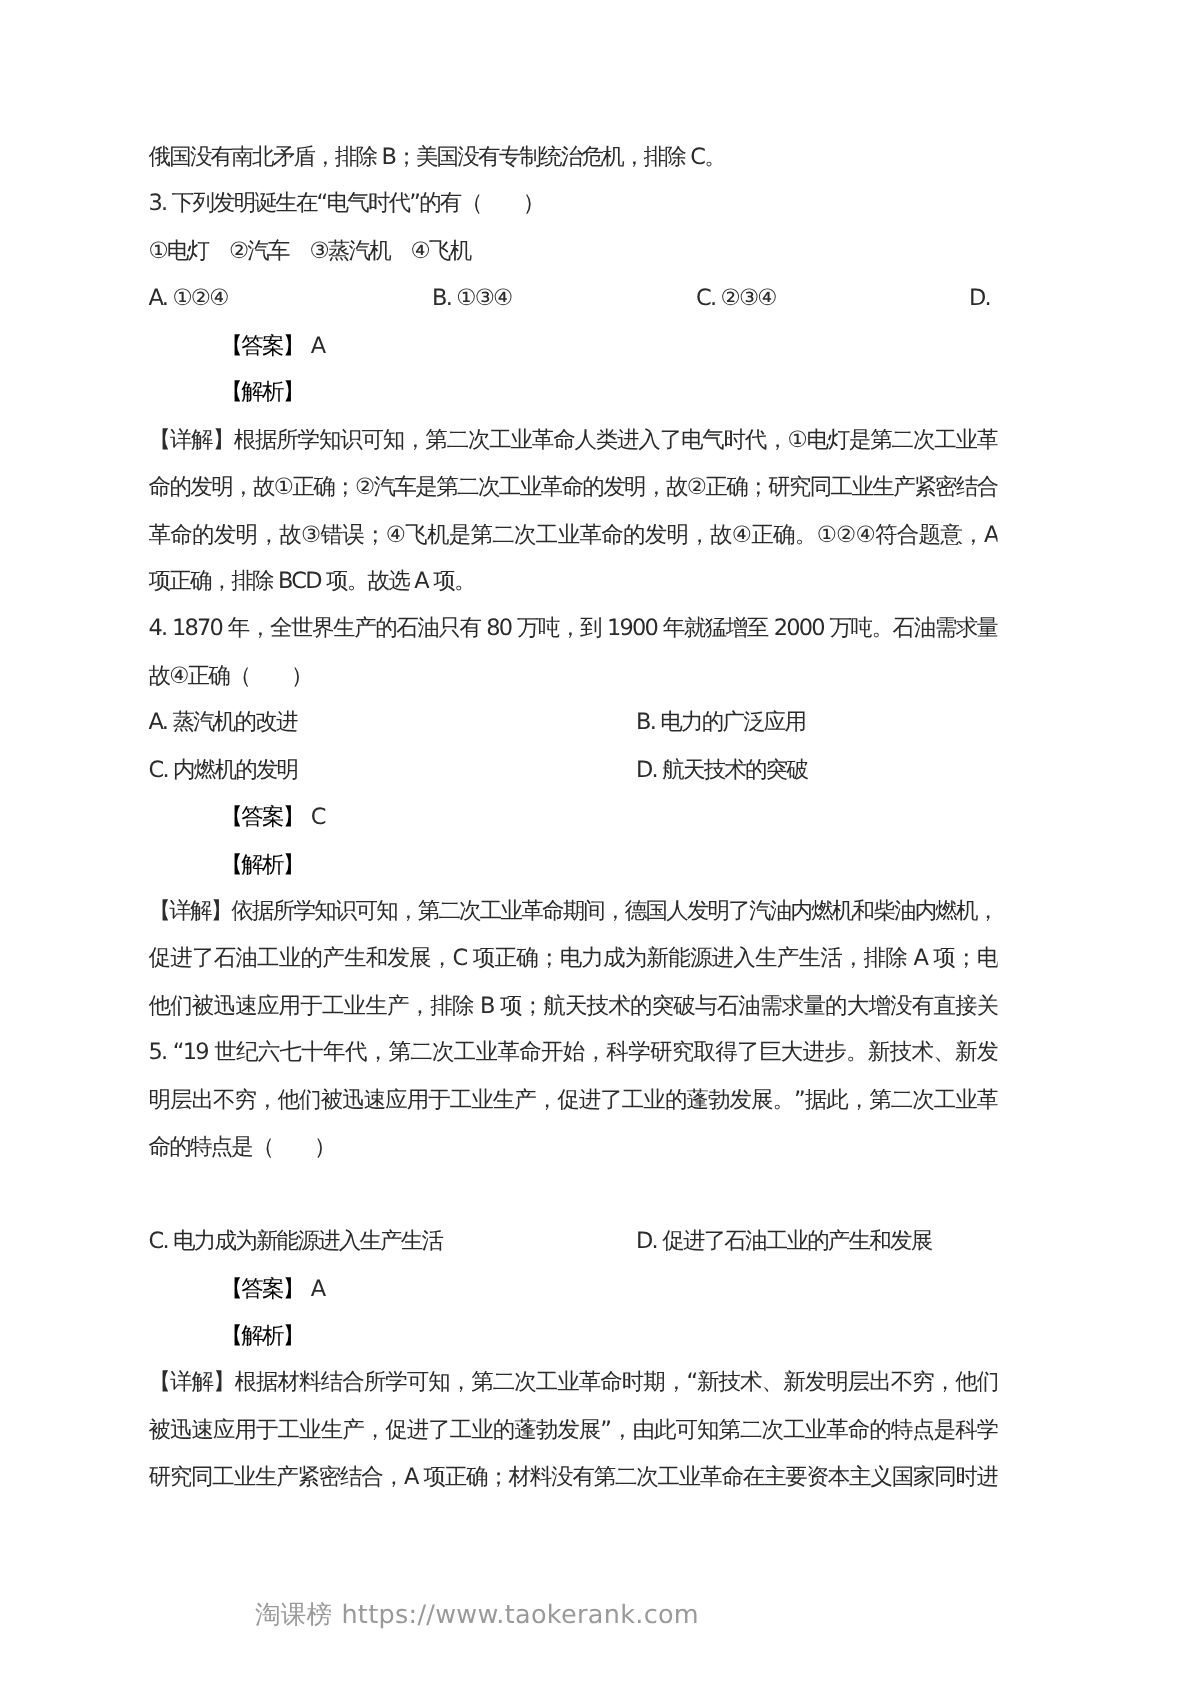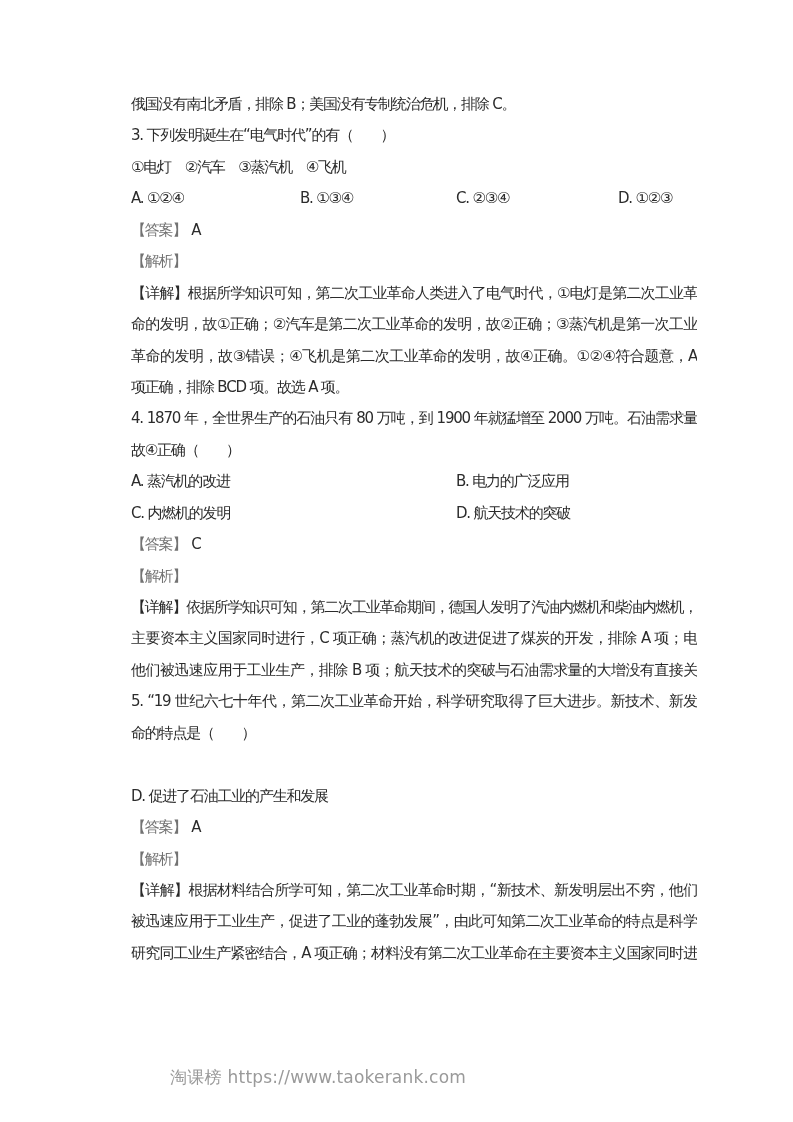"俄国没有南北矛盾，排除 B；美国没有专制统治危机，排除 C。" .doc { left: 131px -> 99px }
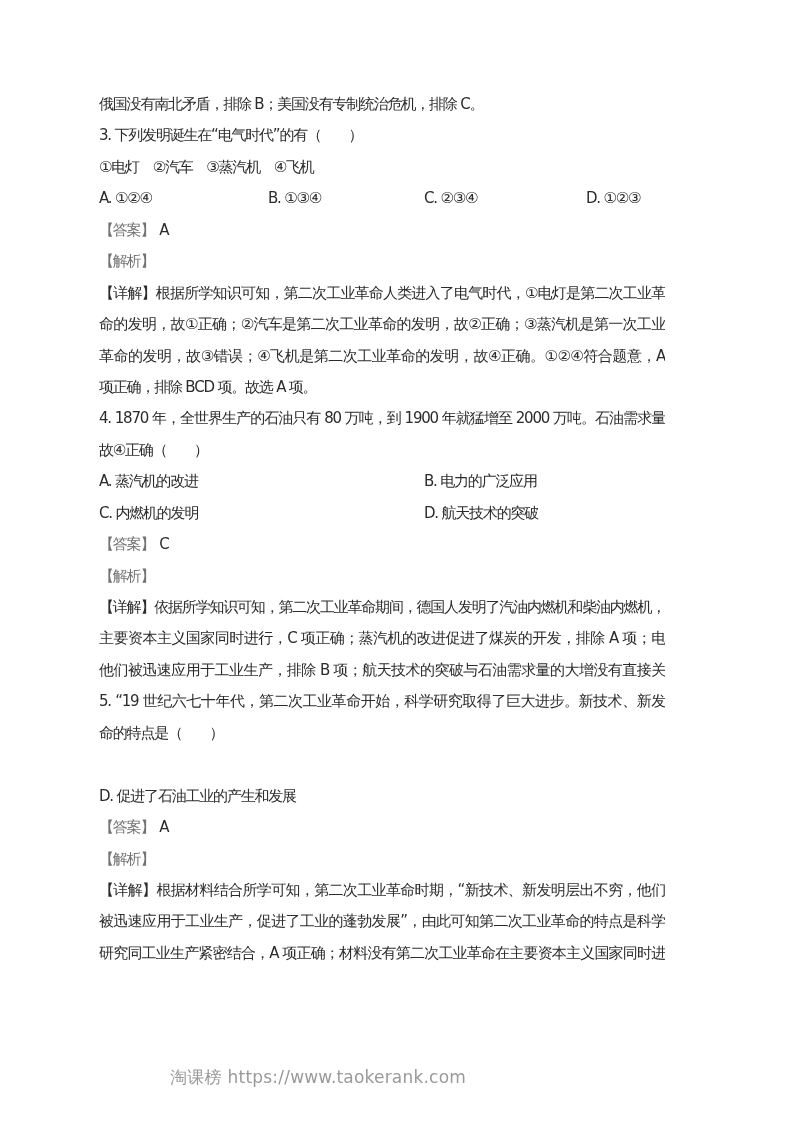"A. ①②④" .opts4 { gap: none -> 20px }
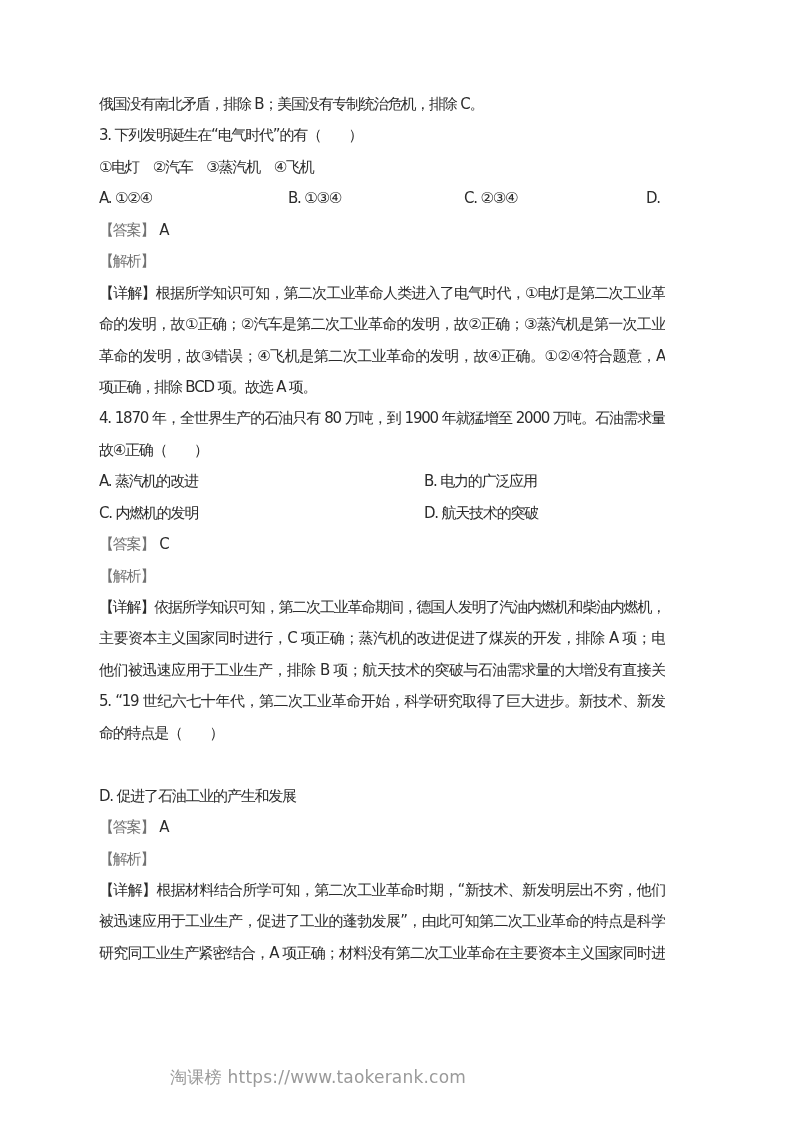"【答案】" .label { color: #737373 -> #000000; margin-left: none -> 48px }
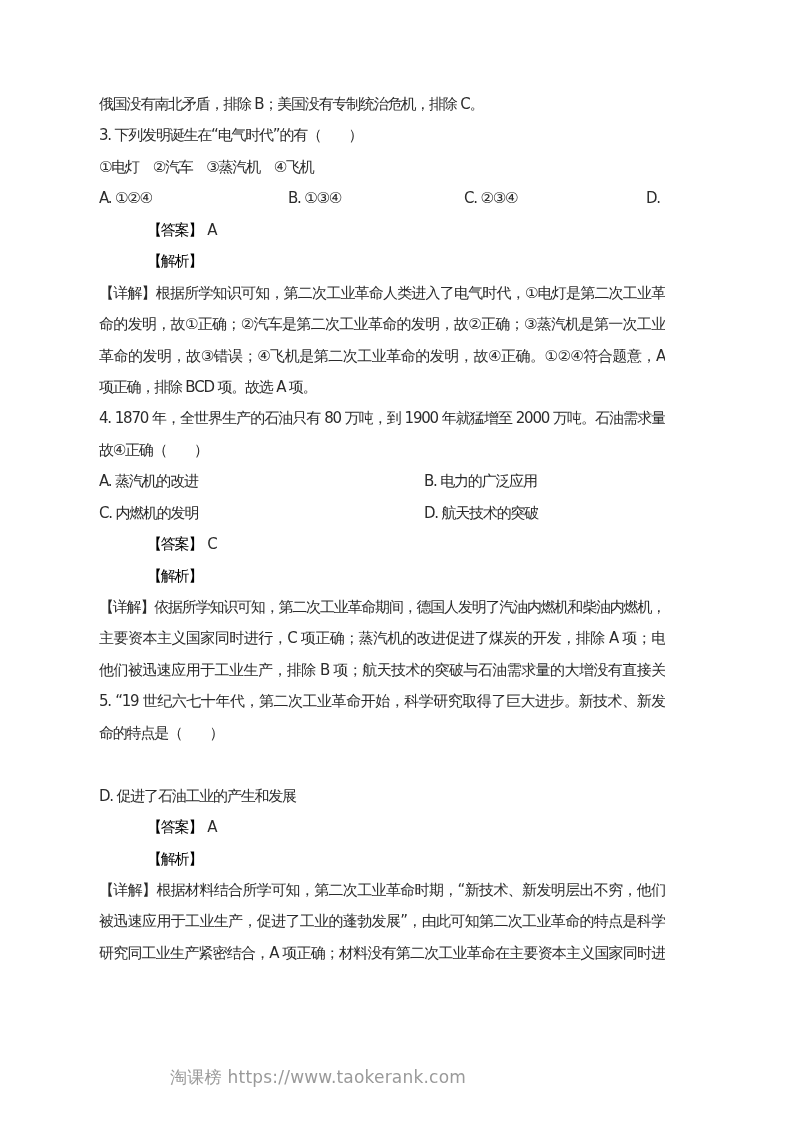"命的发明，故①正确；②汽车是第二次工业革命的发明，故②正确；③蒸汽机是第一次工业" div.ln { text: ③蒸汽机是第一次工业 -> 研究同工业生产紧密结合 }
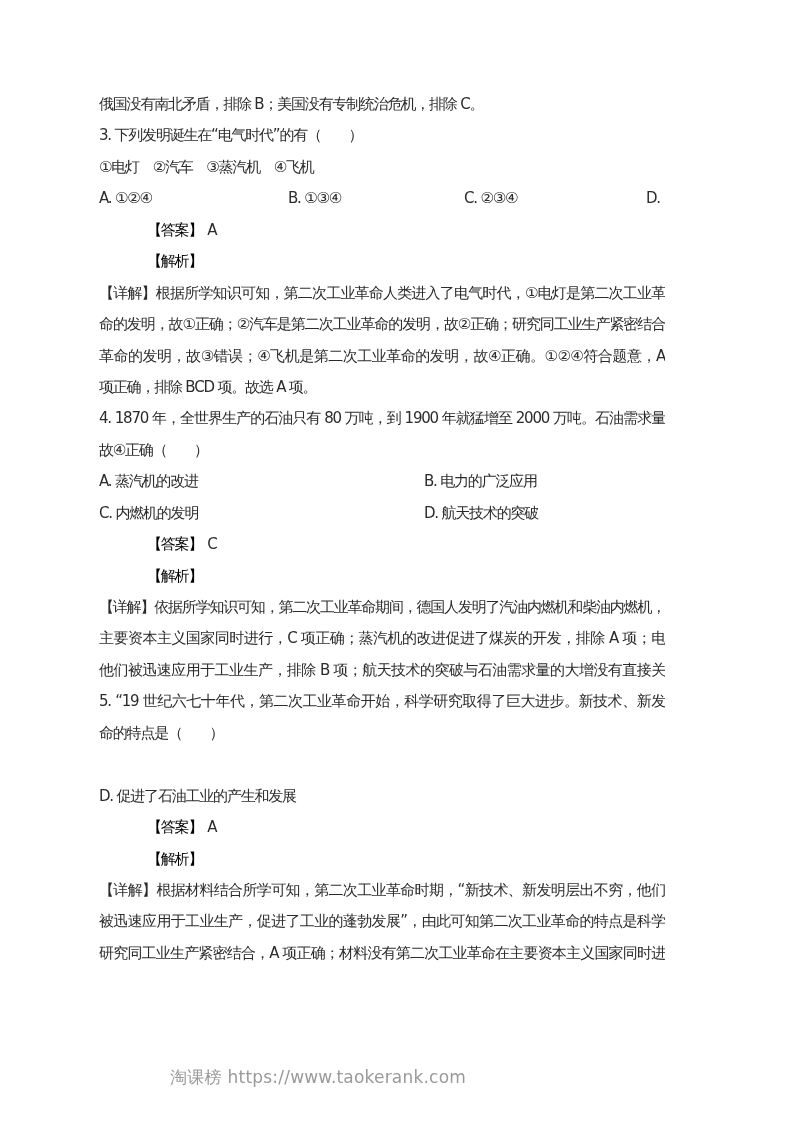"主要资本主义国家同时进行，C 项正确；蒸汽机的改进促进了煤炭的开发，排除 A" div.ln { text: 主要资本主义国家同时进行，C 项正确；蒸汽机的改进促进了煤炭的开发 -> 促进了石油工业的产生和发展，C 项正确；电力成为新能源进入生产生活 }
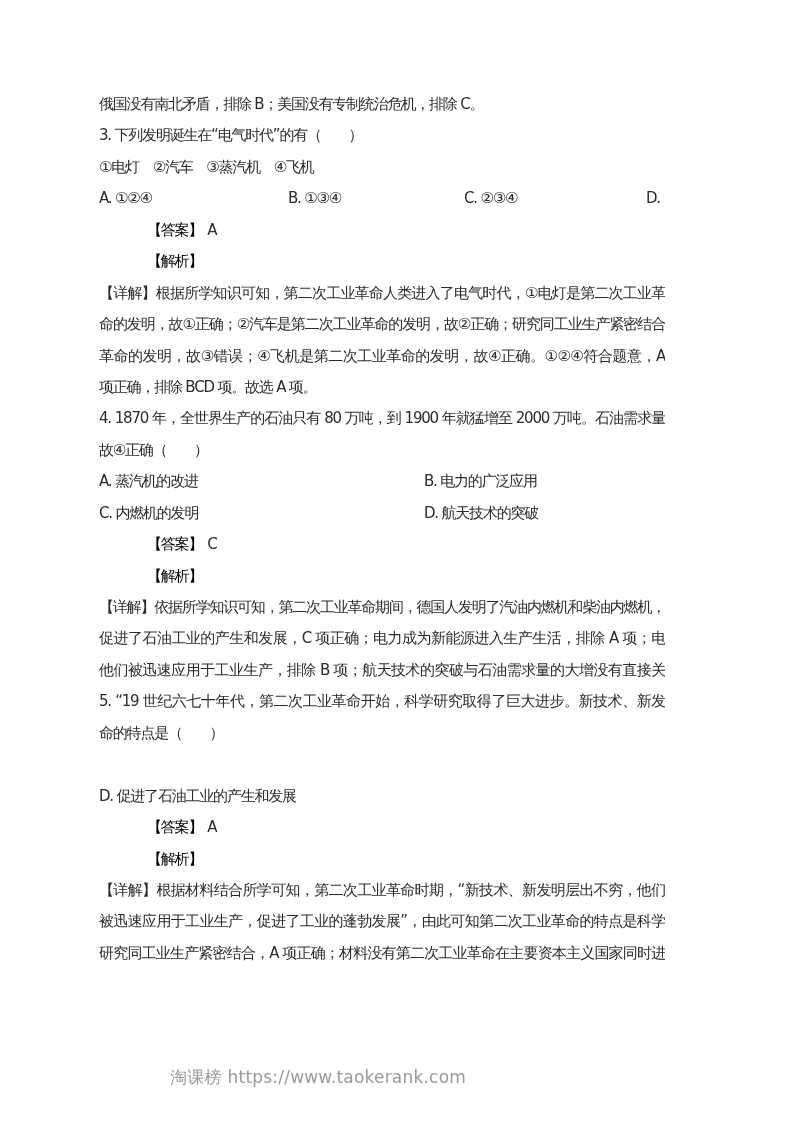"明层出不穷，他们被迅速应用于工业生产，促进了工业的蓬勃发展。”据此，第二次工业革" div.ln { html: none -> <div>明层出不穷，他们被迅速应用于工业生产，促进了工业的蓬勃发展。”据此，第二次工业革</div> }
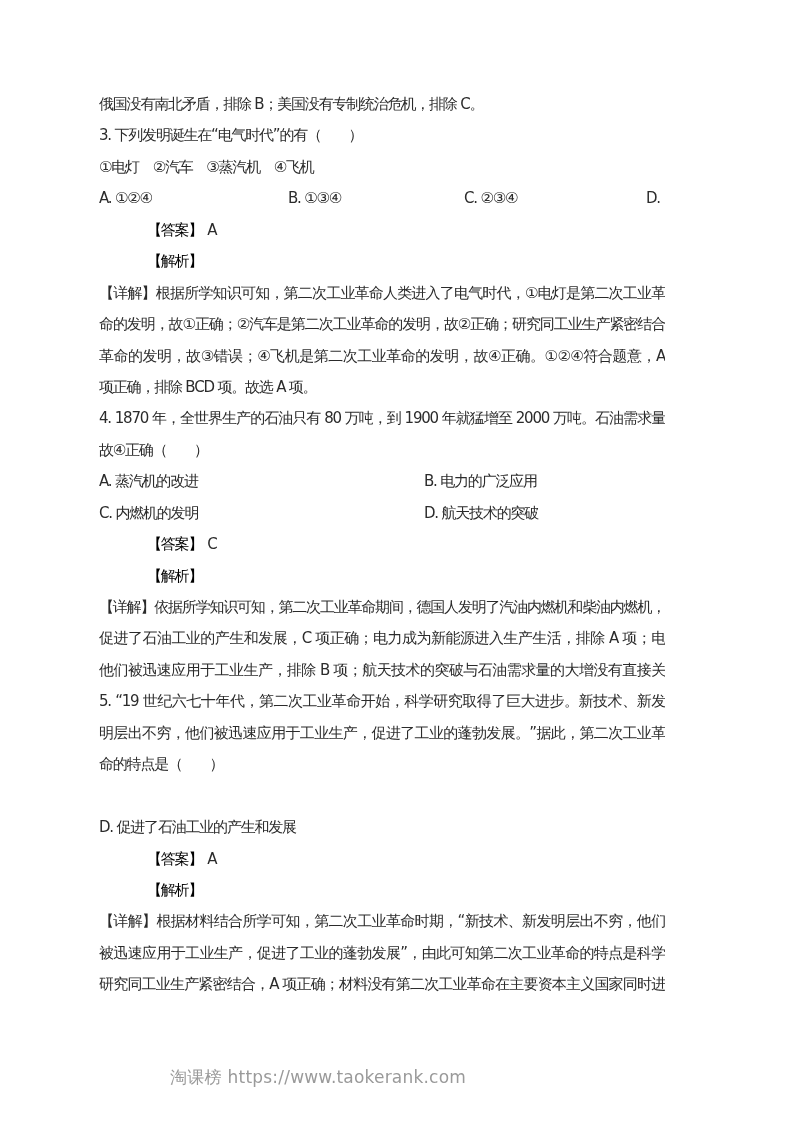"C. 电力成为新能源进入生产生活" span { html: none -> <span>C. 电力成为新能源进入生产生活</span> }
